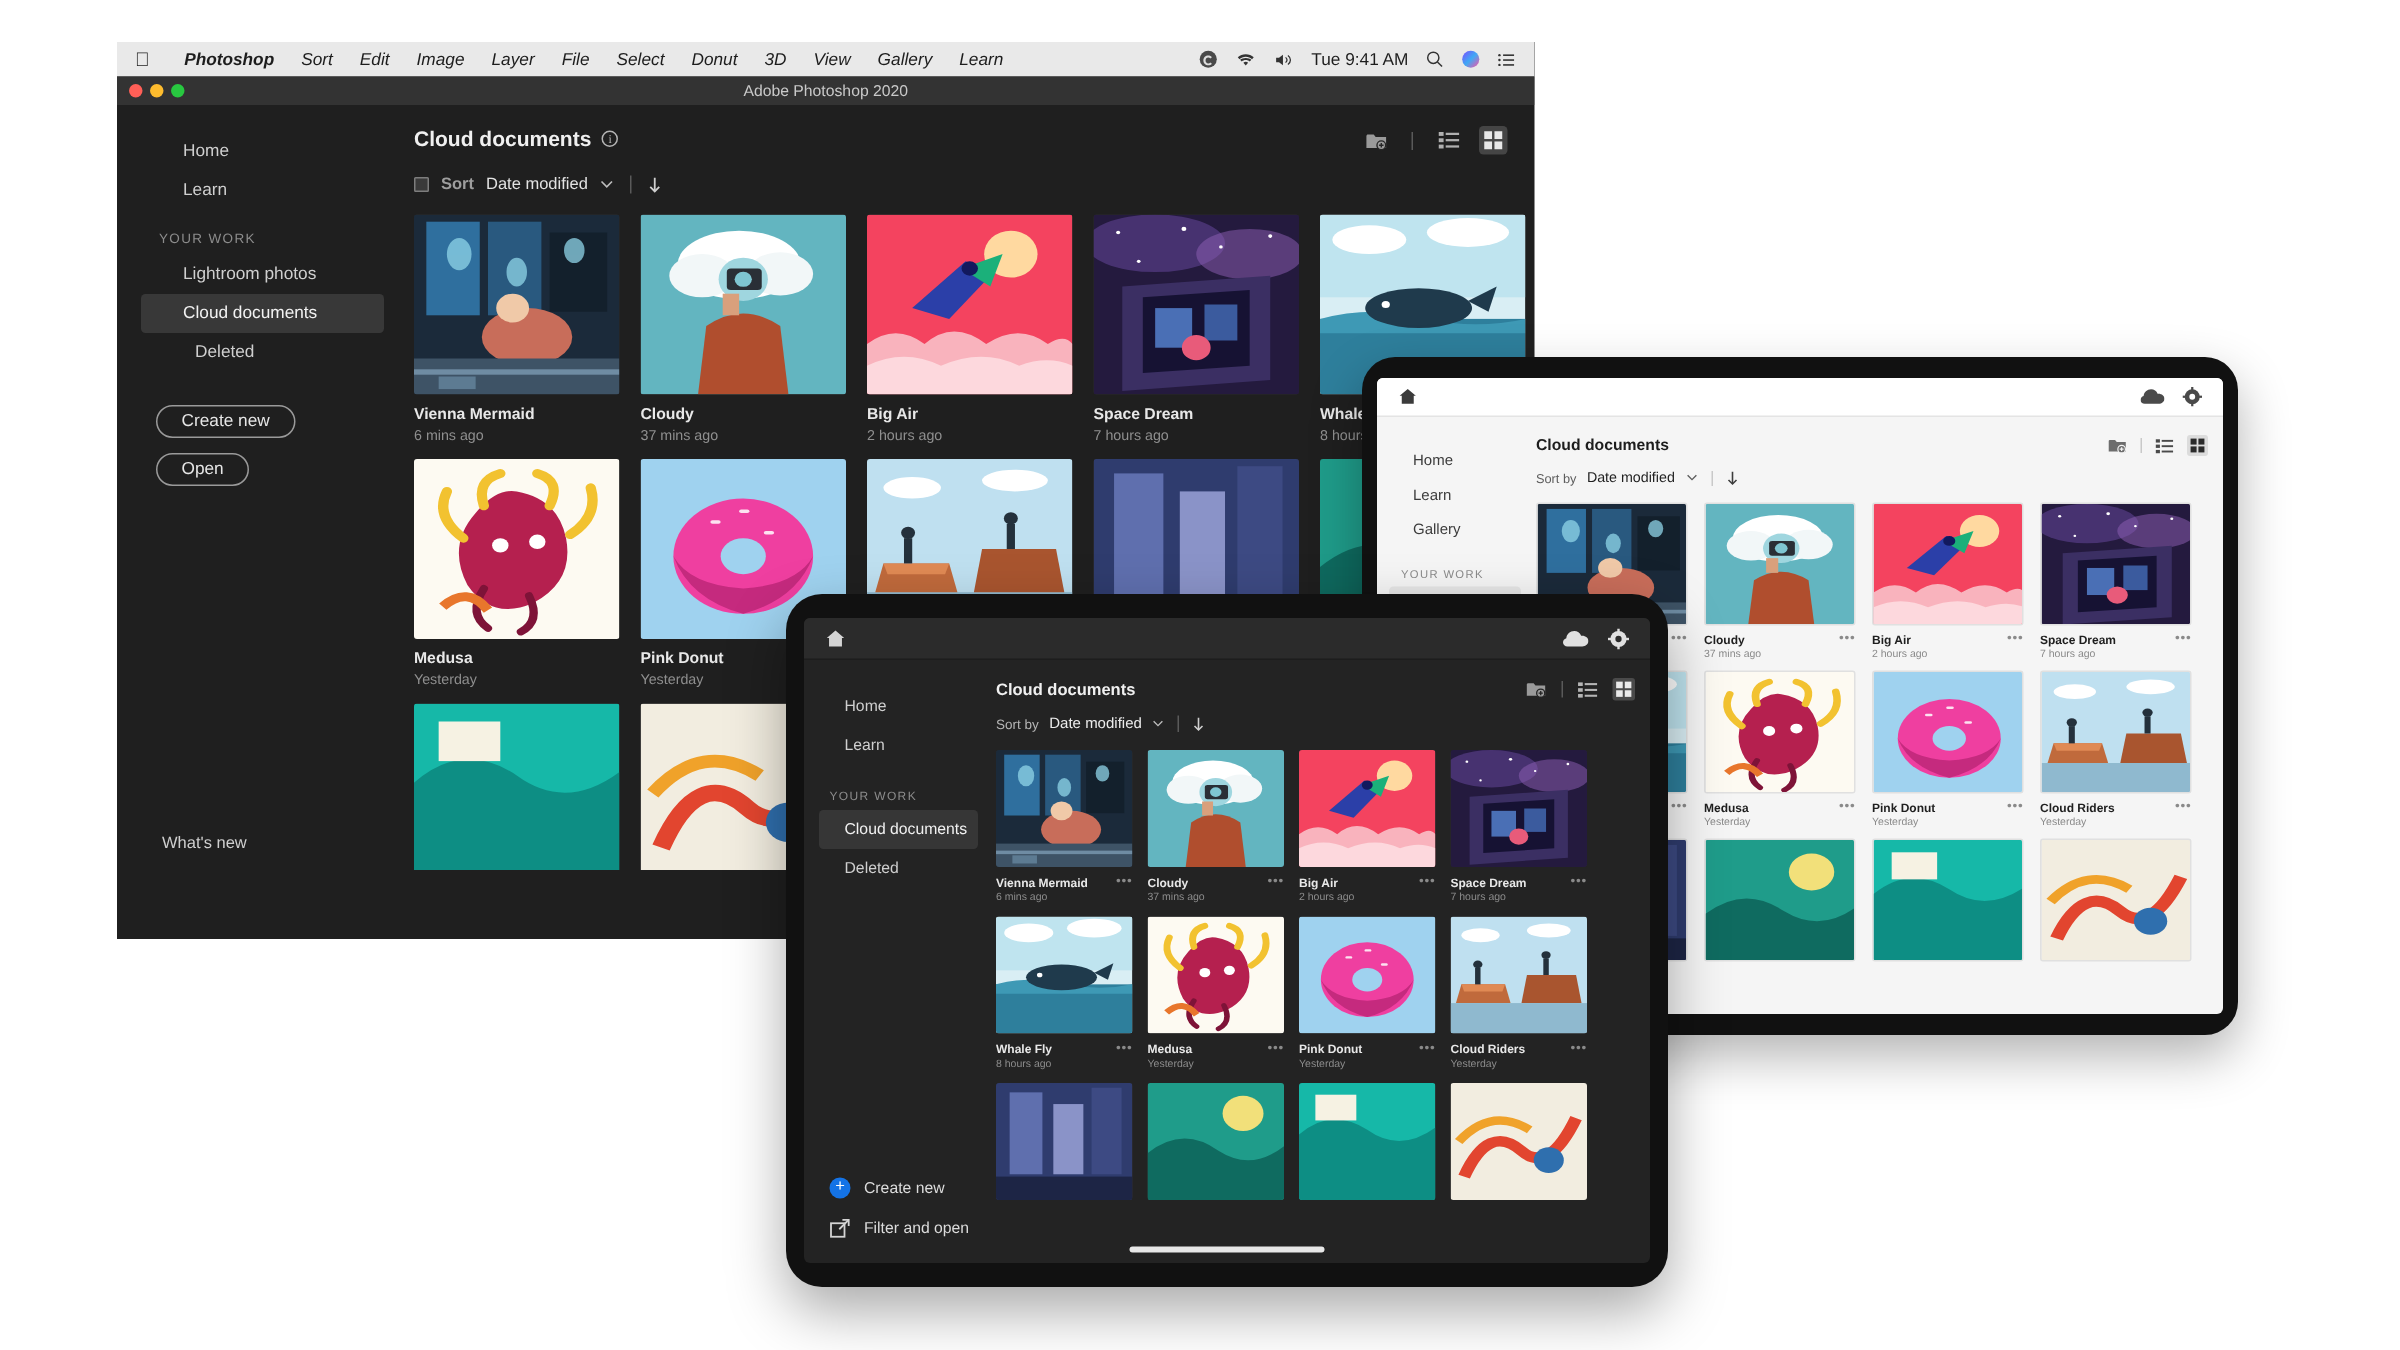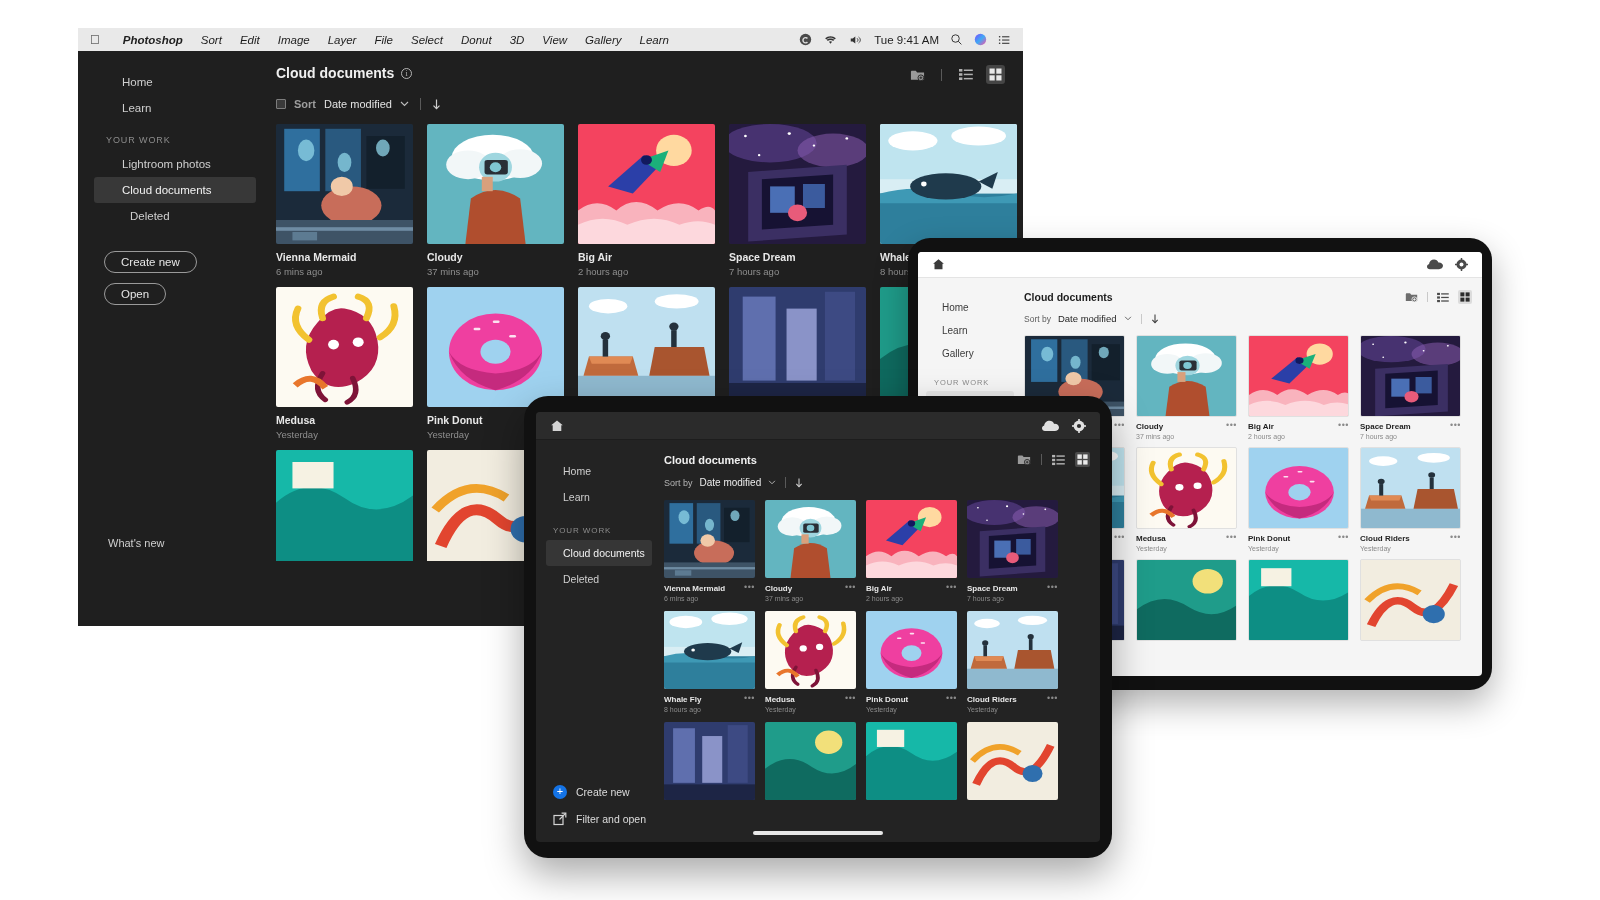"Adobe Photoshop 2020" div.win-titlebar { html: none -> <div> <div> <span></span> <span></span> <span></span> </div> <div>Adobe Photoshop 2020</div> </div> }
